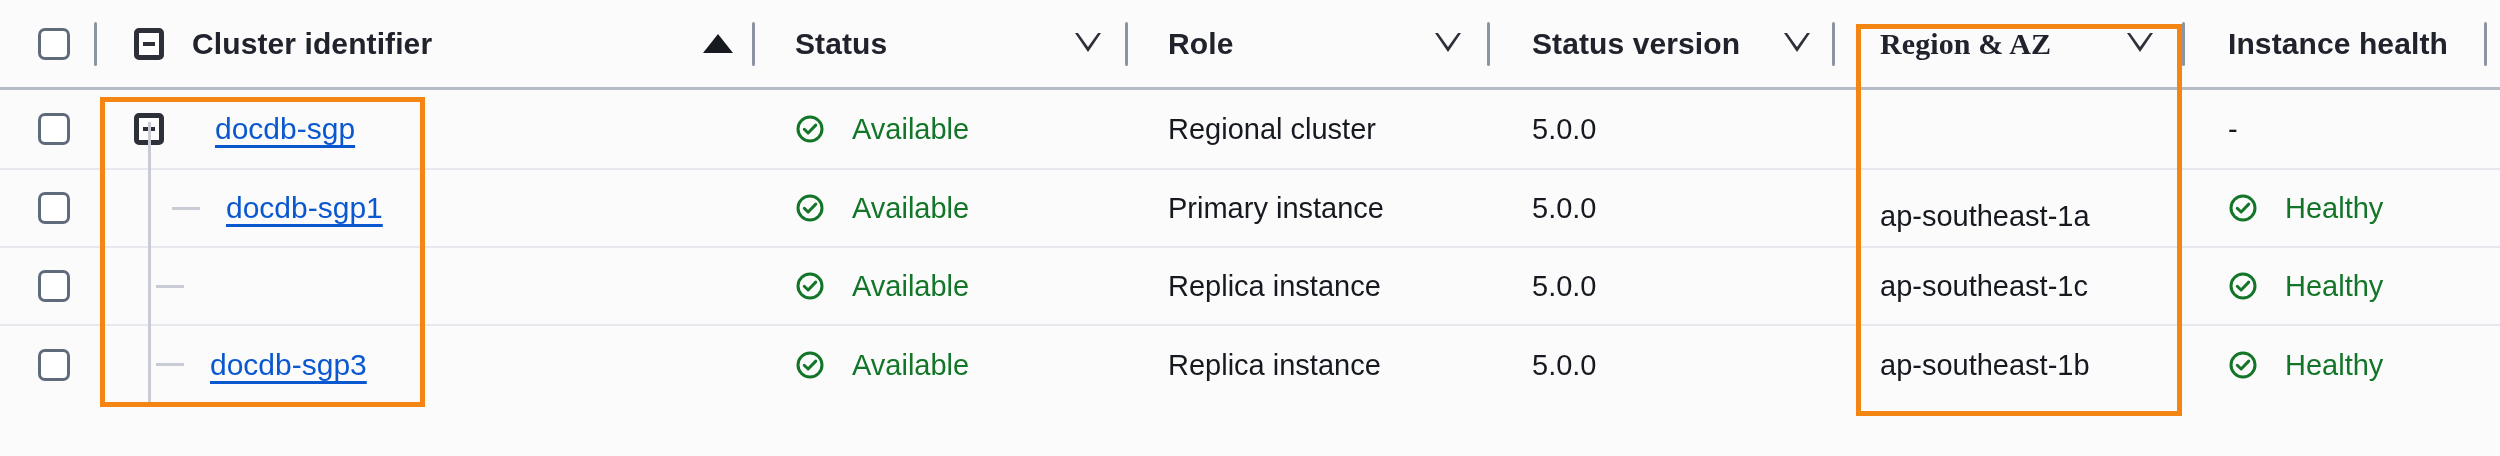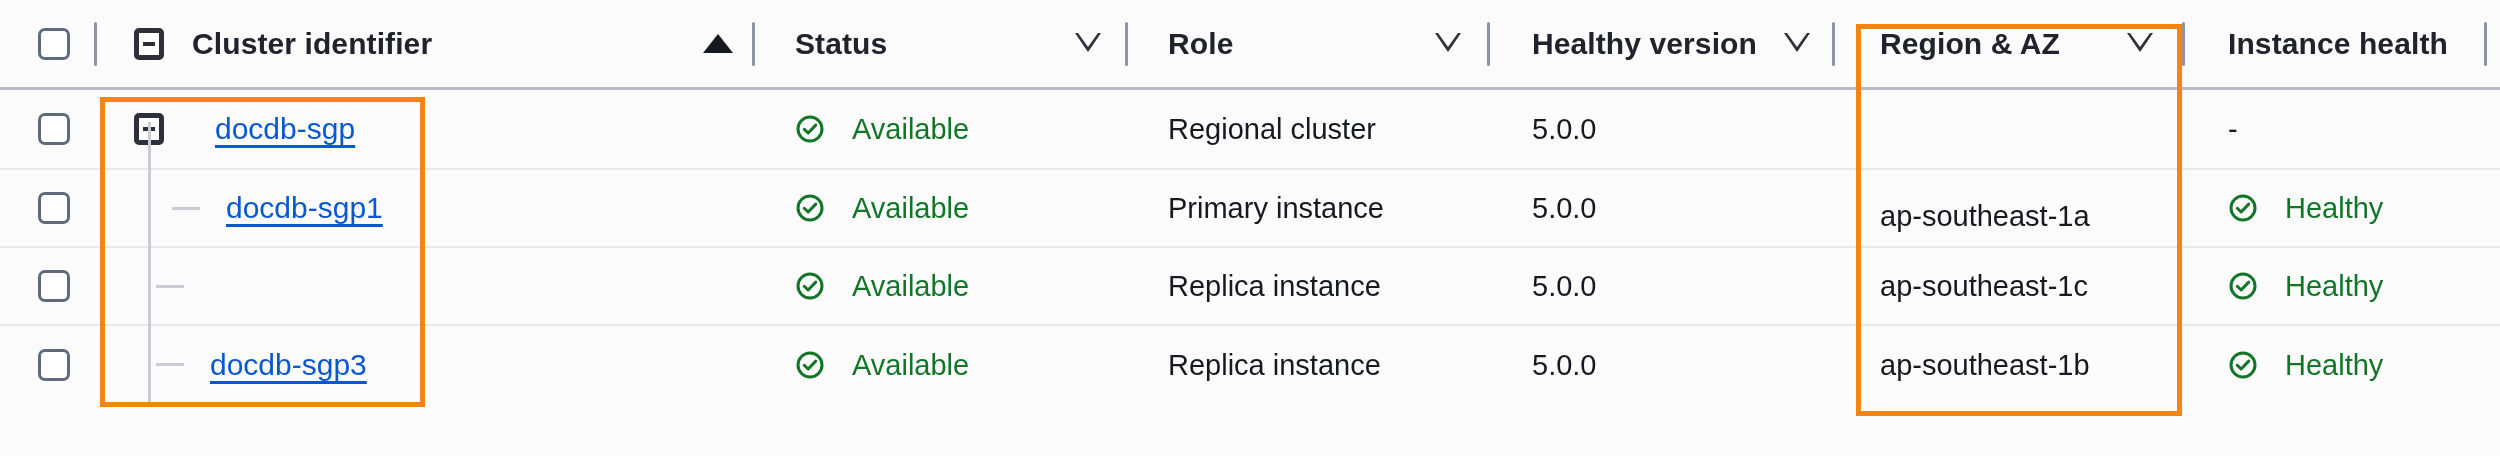"Healthy version" span.th-label { text: Healthy -> Status }
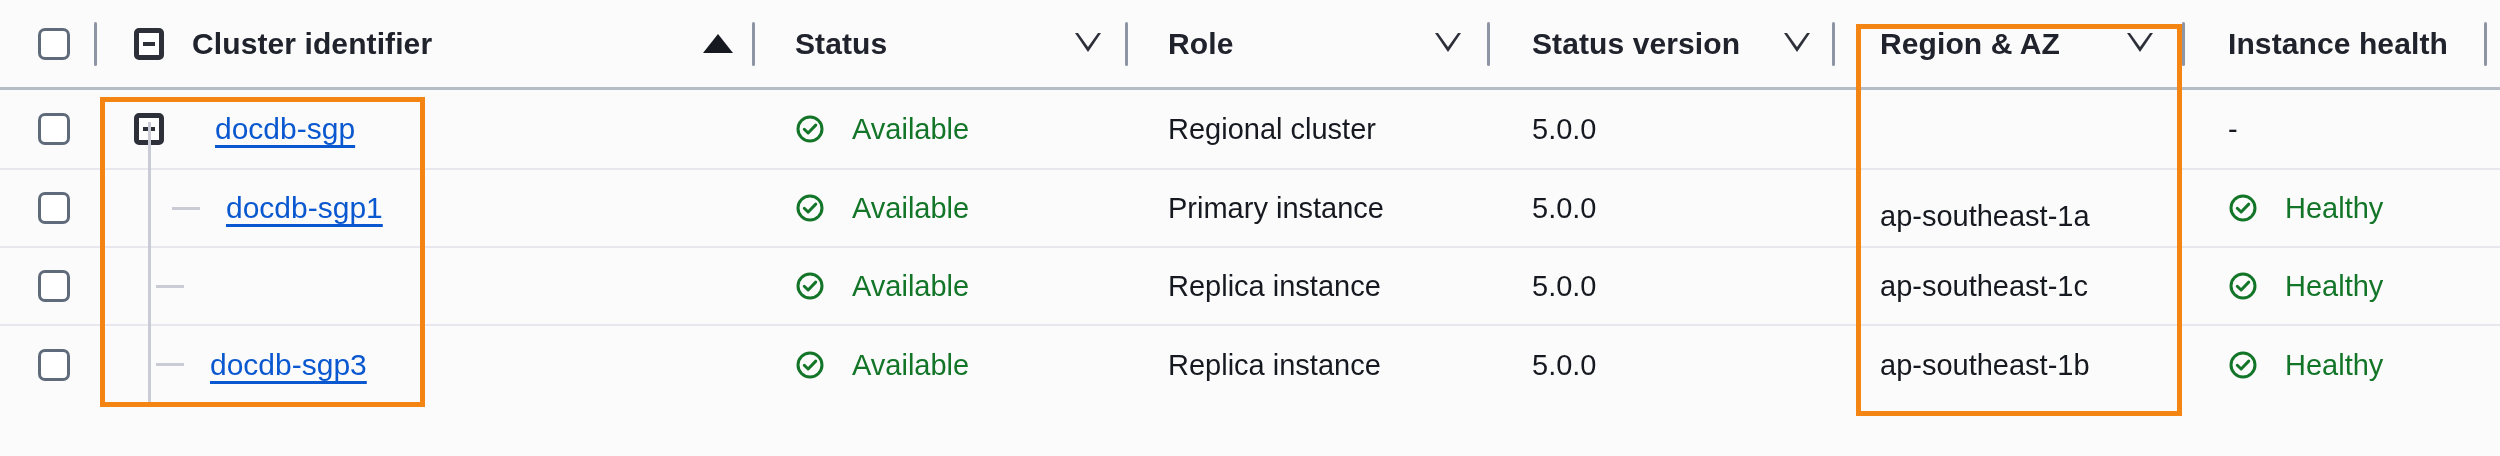"Region & AZ" div.th { font-family: none -> Liberation Serif, serif }
